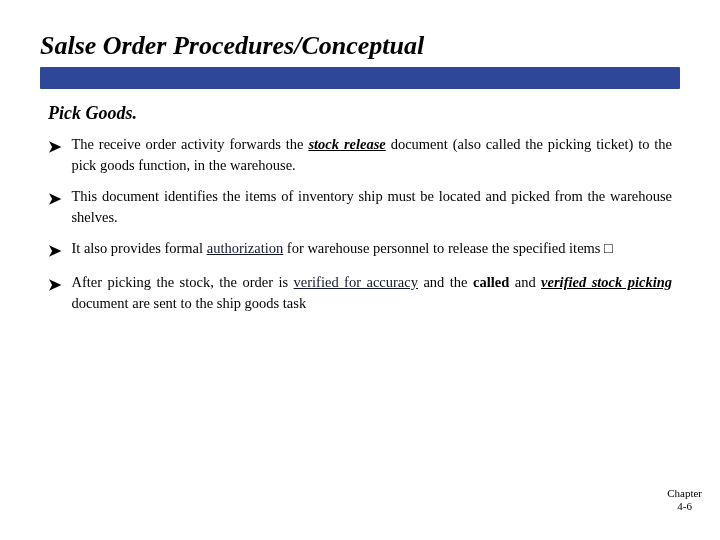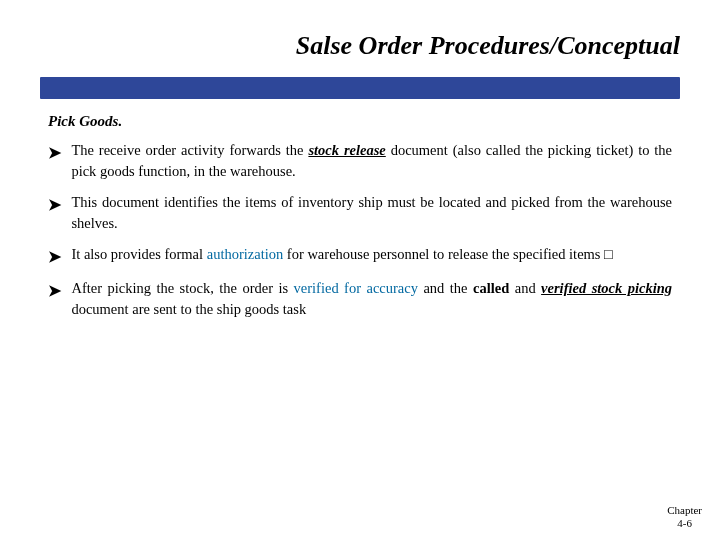"Salse Order Procedures/Conceptual" .title-section { margin-bottom: 14px -> 4px; text-align: right -> left }
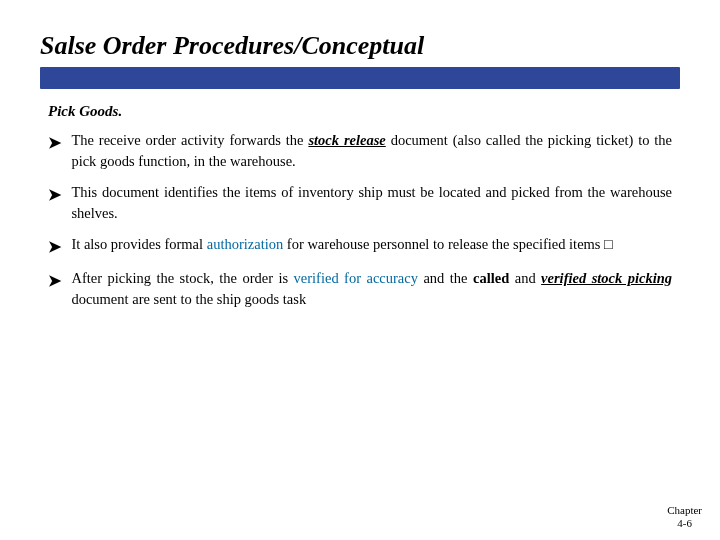"Pick Goods." .pick-goods-label { font-size: 15px -> 18px }
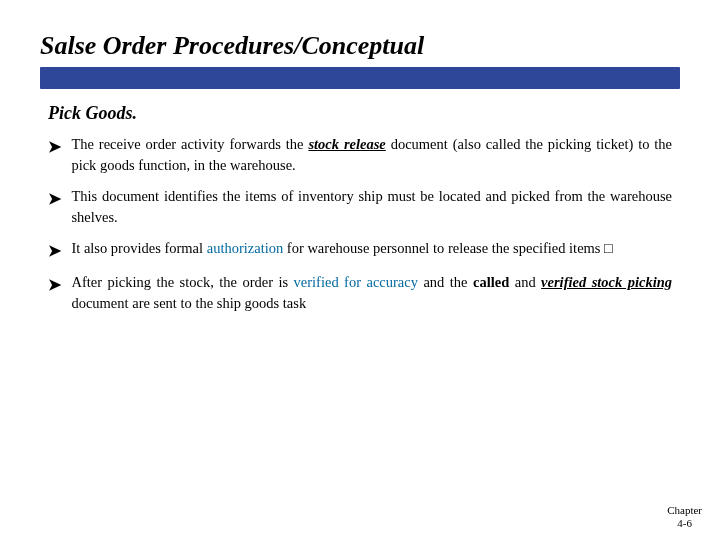"authorization" .orange-text { color: #0369a1 -> #0f172a; text-decoration: none -> underline }
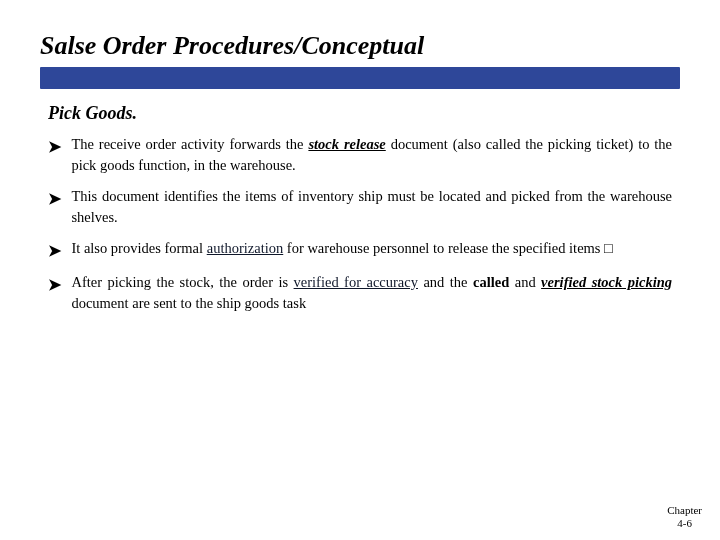"Chapter" .chapter-label { bottom: 10px -> 27px }
